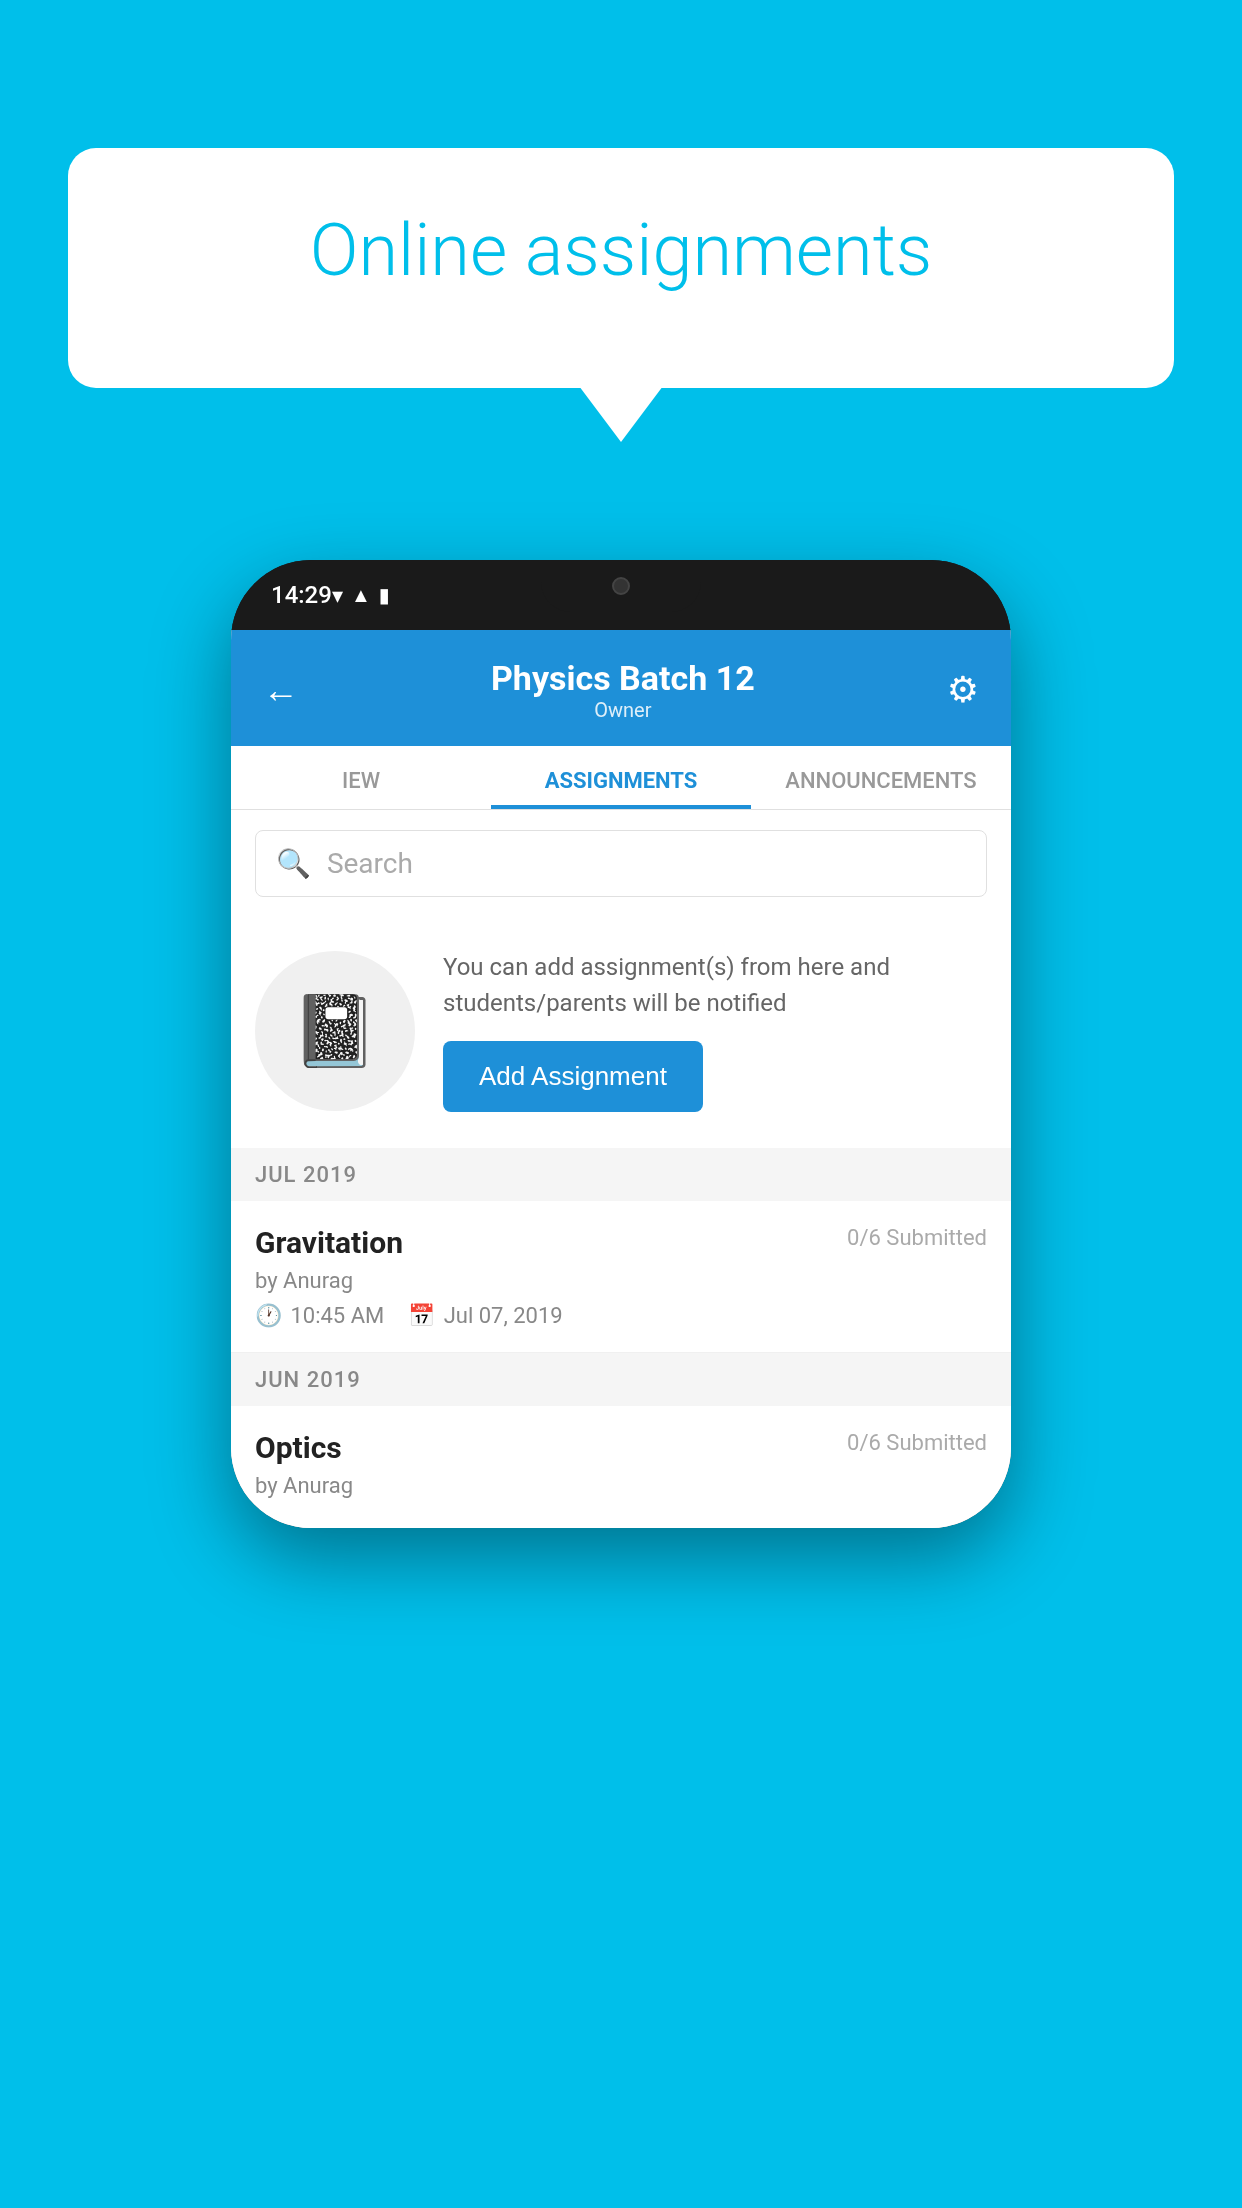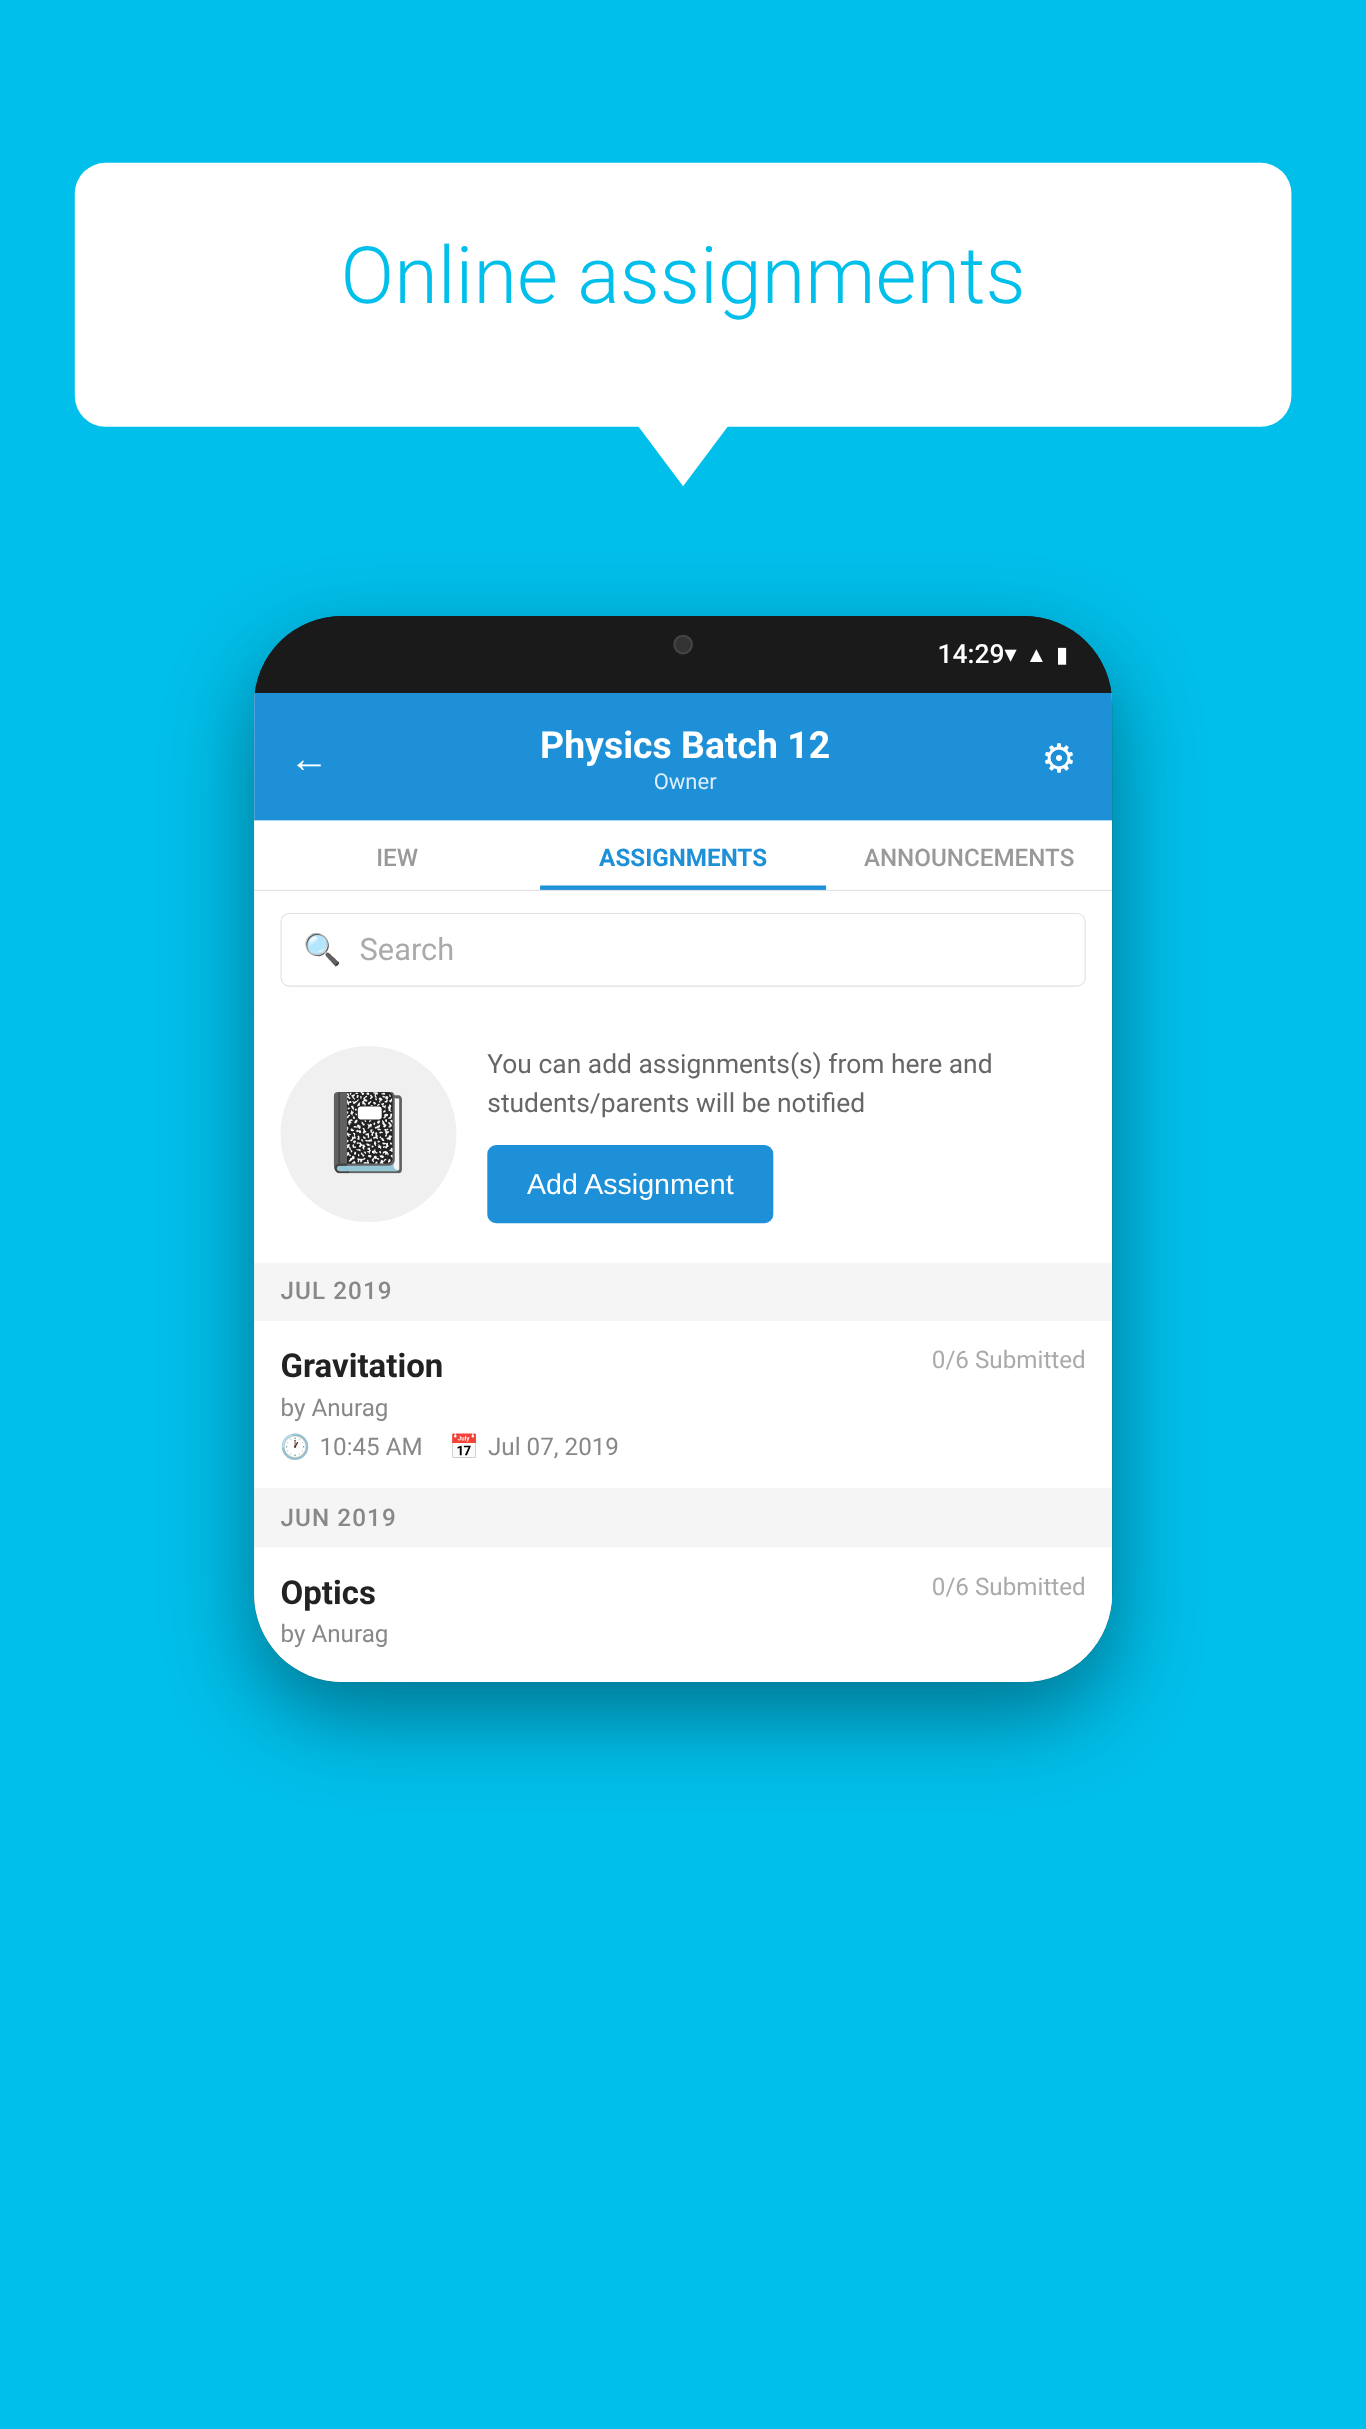"14:29" .phone-top { justify-content: flex-end -> flex-start }
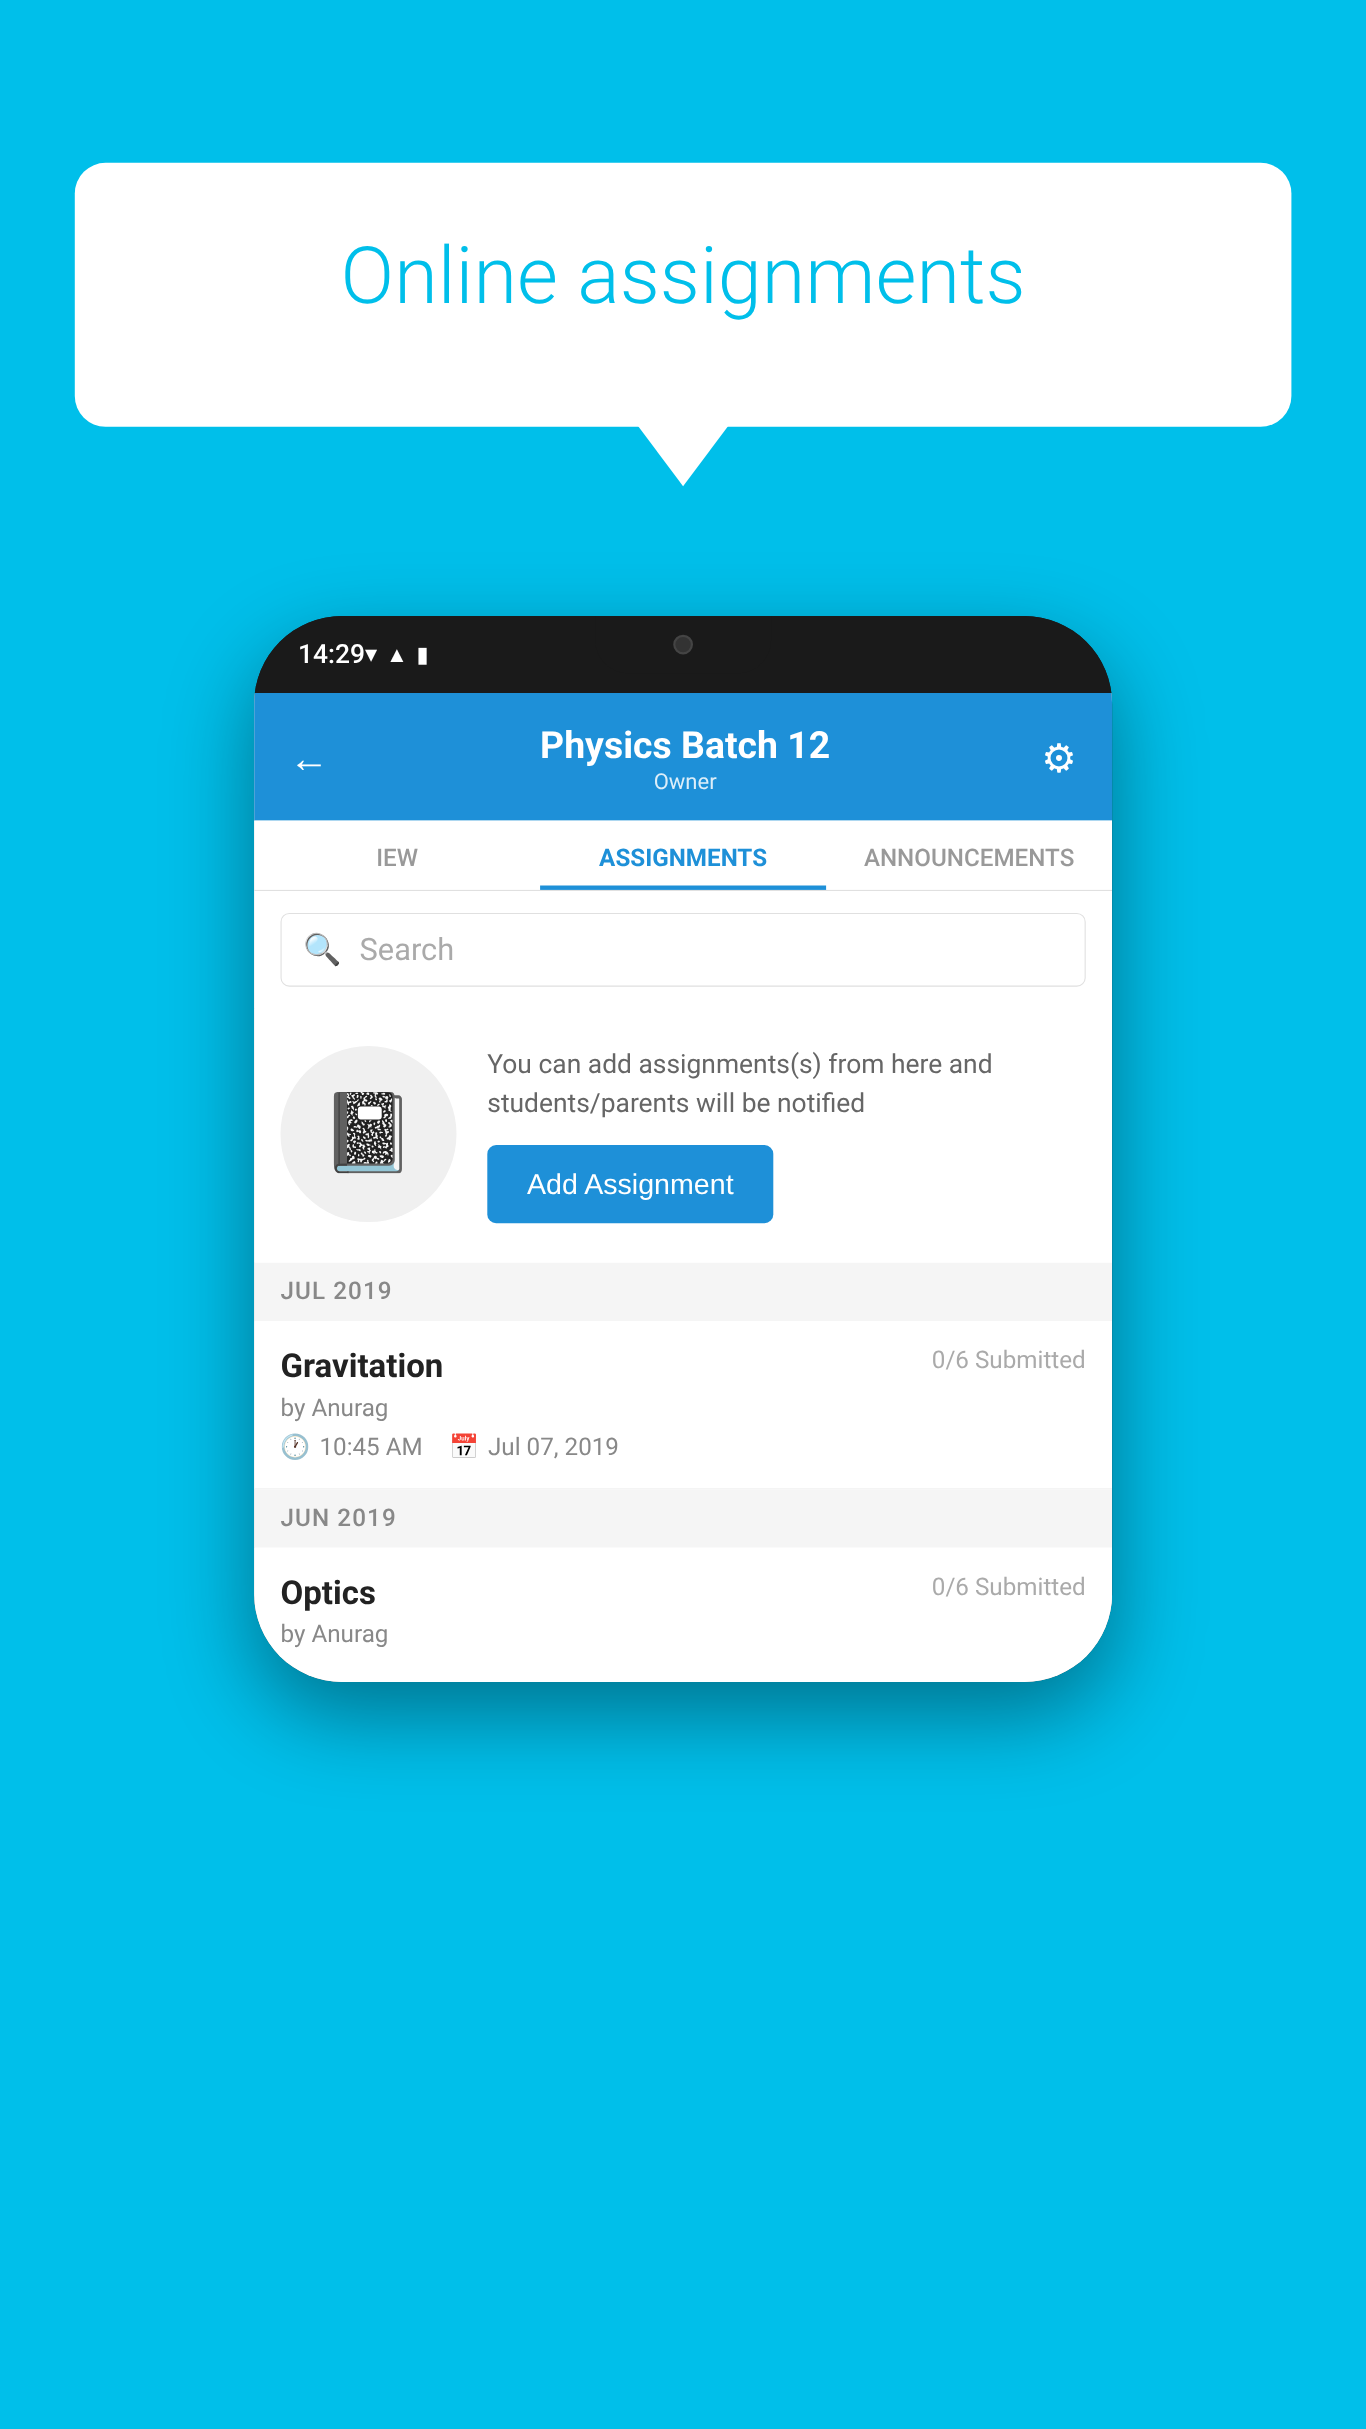"You can add assignments(s) from" div.promo-description { text: assignments -> assignment }
